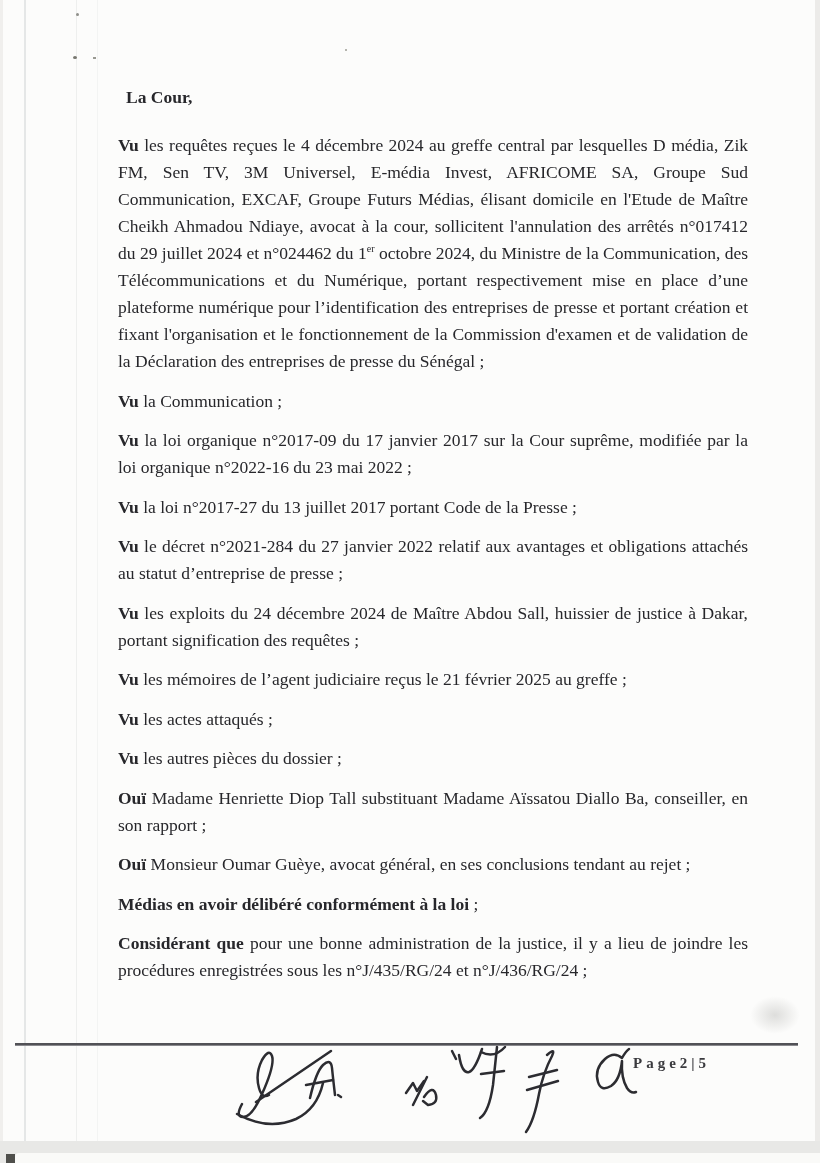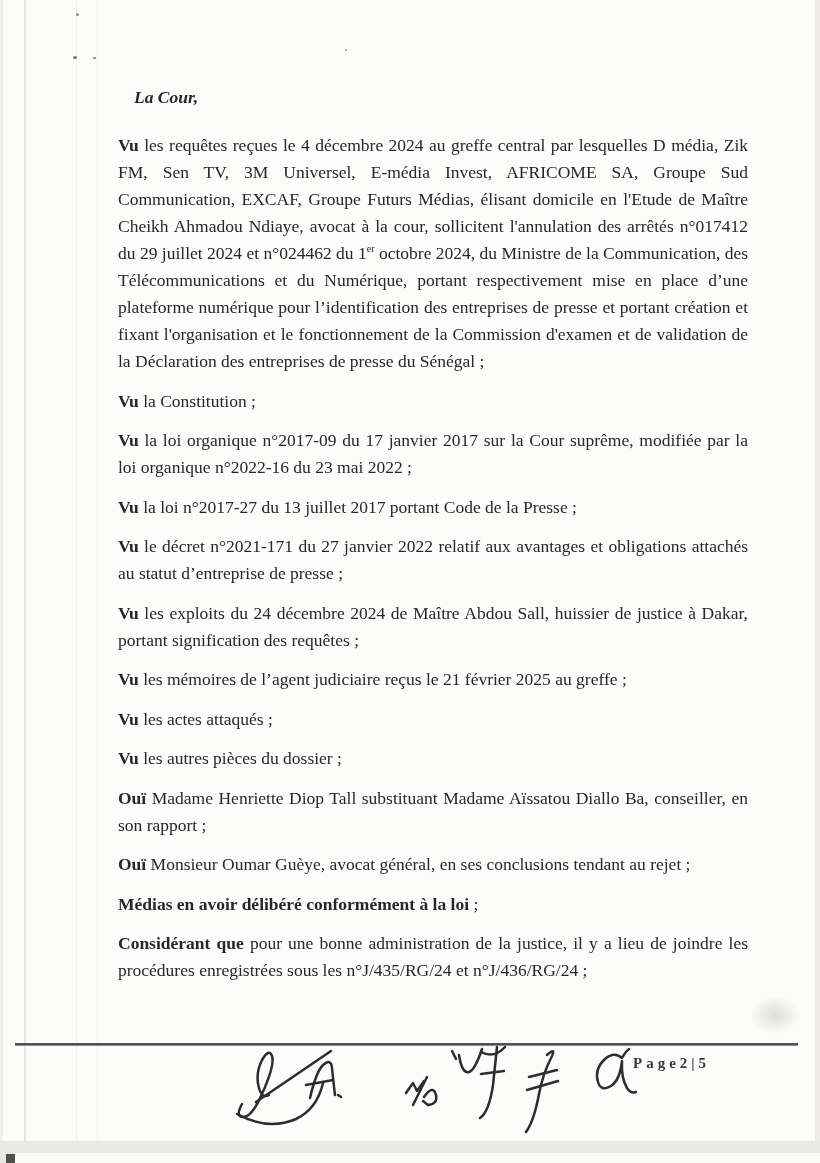"La Cour," .salutation { font-style: italic -> none; margin: 0 0 21px 16px -> 0 0 21px 8px }
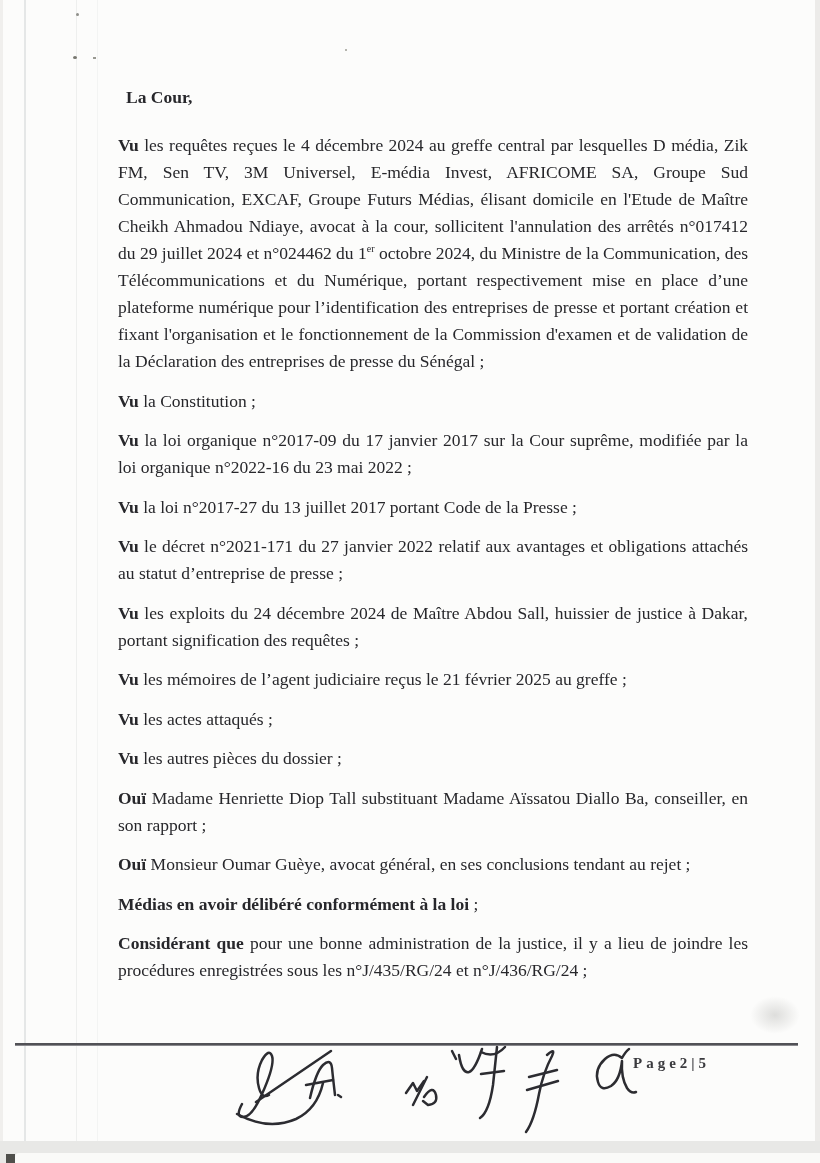"la Constitution ;" span { text: Constitution -> Communication }
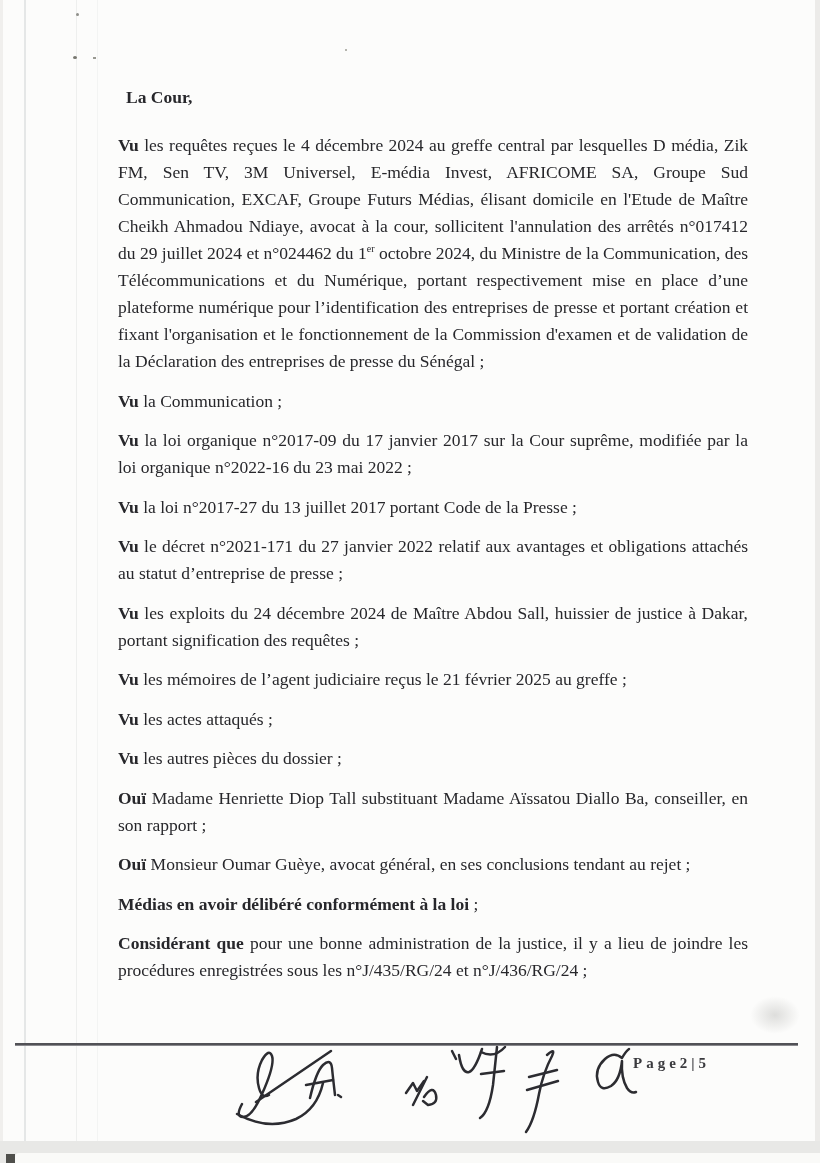"le décret n°2021-171 du 27" span { text: 2021-171 -> 2021-284 }
